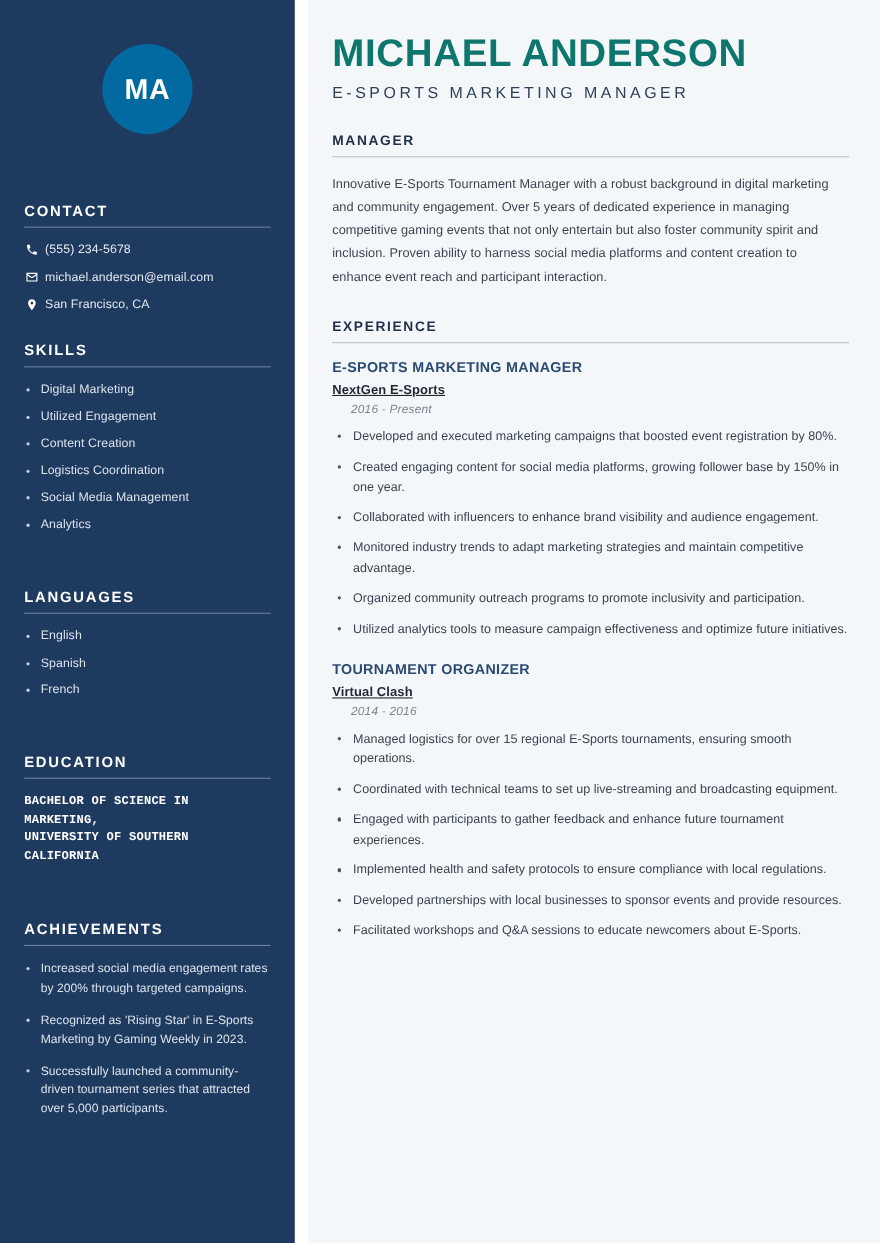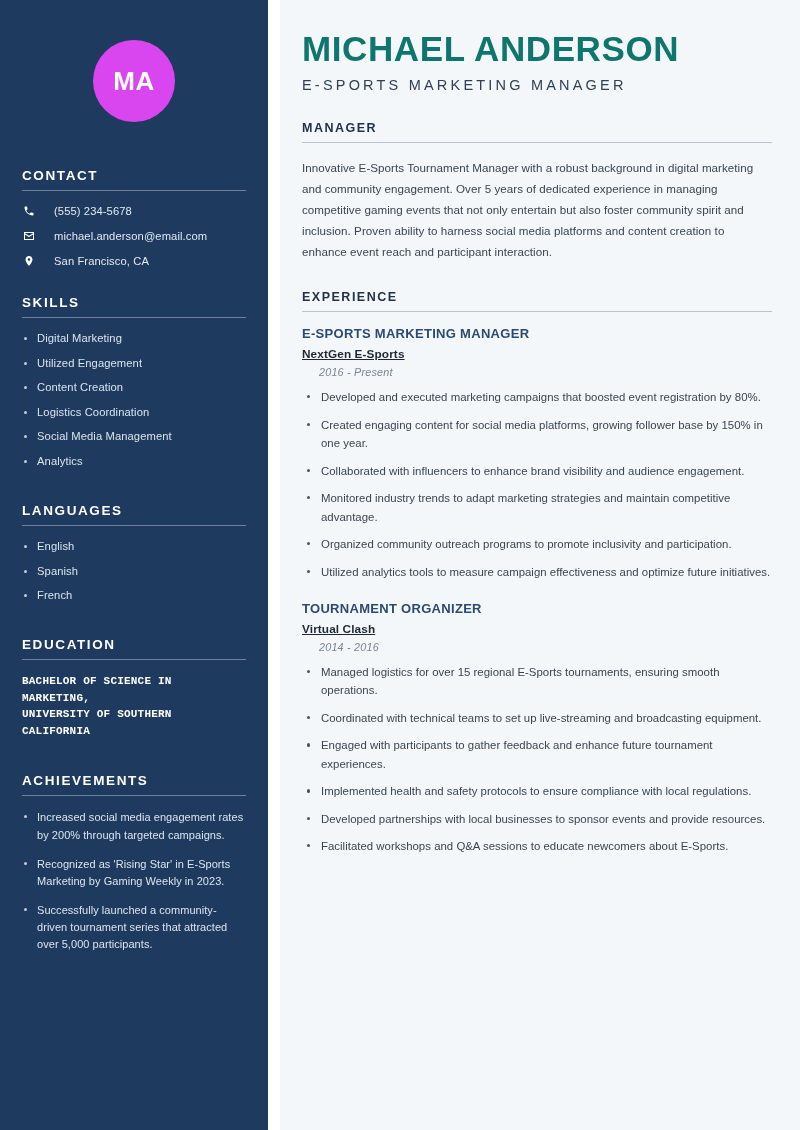"MA" .avatar { background: #d946ef -> #0369a1 }
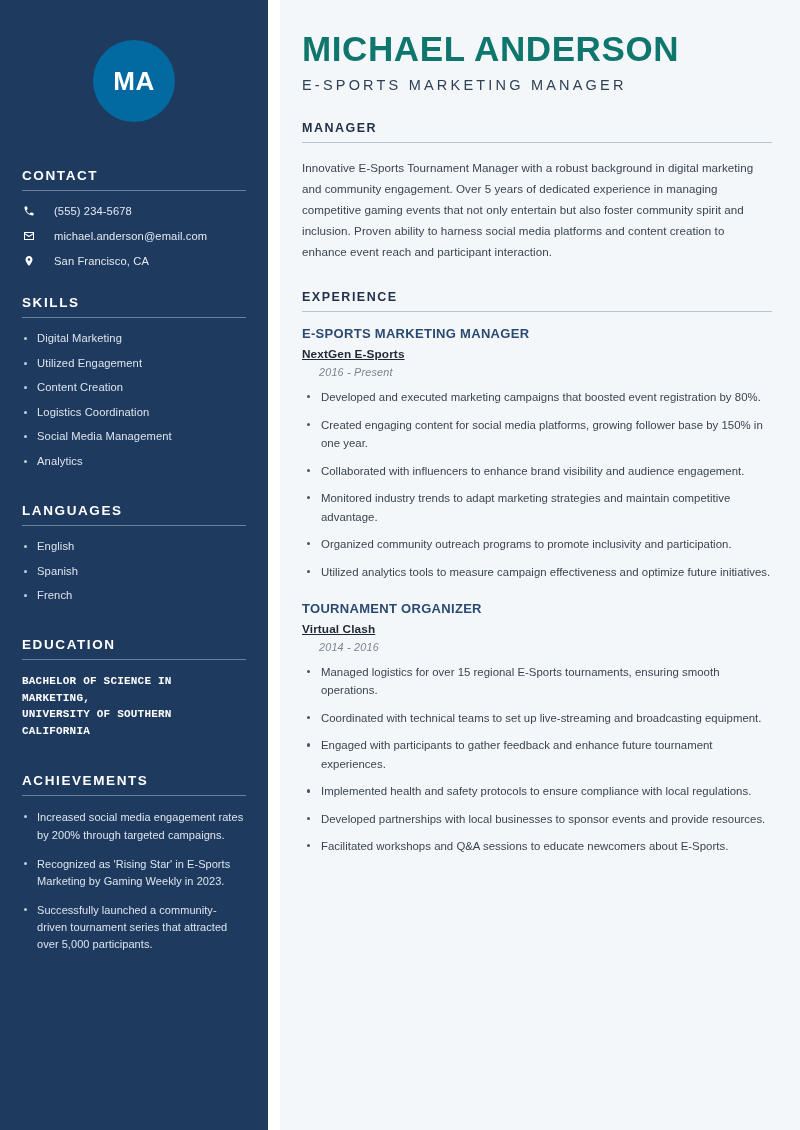"CONTACT" .side-section { margin-top: none -> 16px }
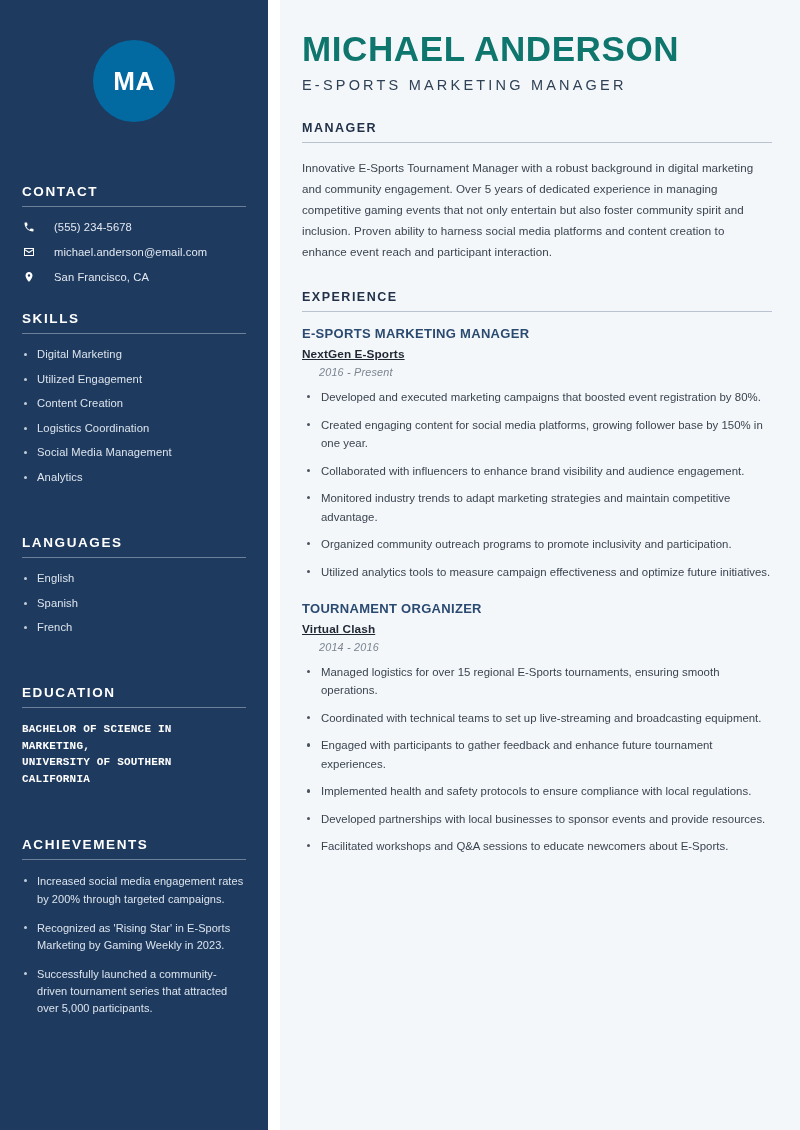"(555) 234-5678" .contact-row { gap: 19px -> 6px }
